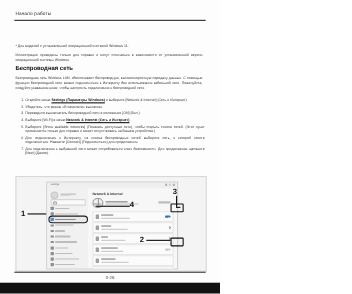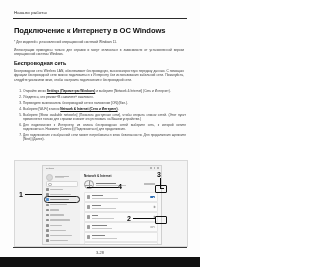"Подключение к Интернету в ОС" div.doc-title { html: <div>Подключение к Интернету в ОС Windows</div> -> none }
